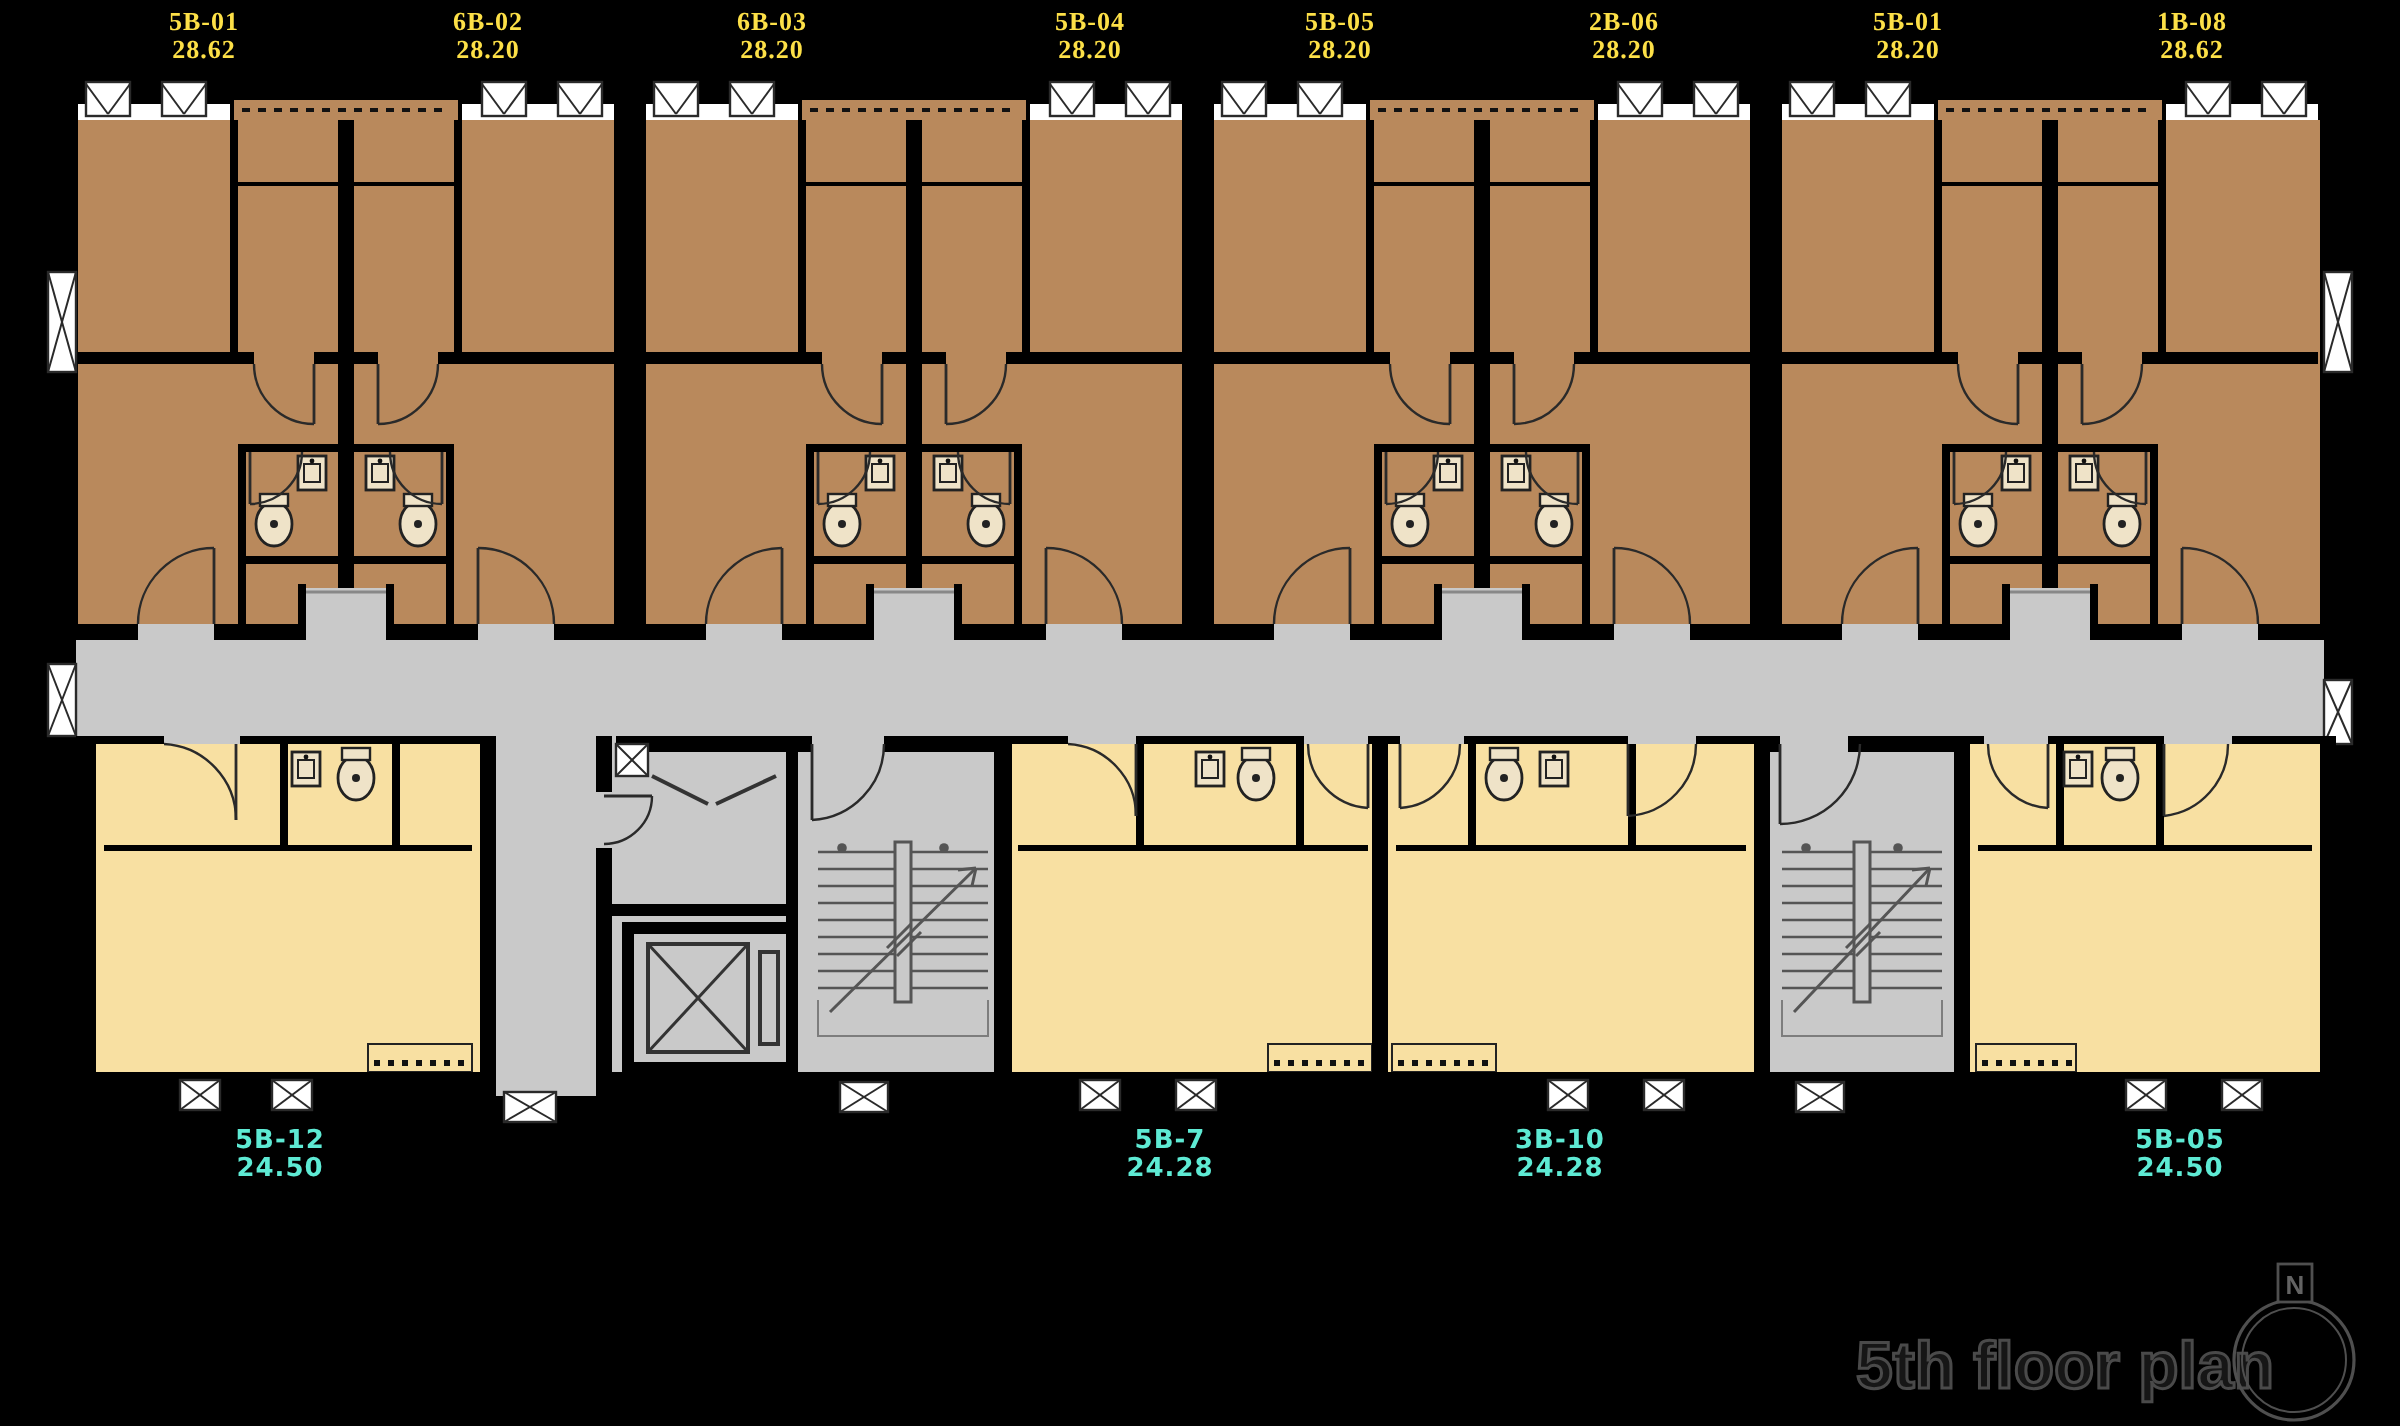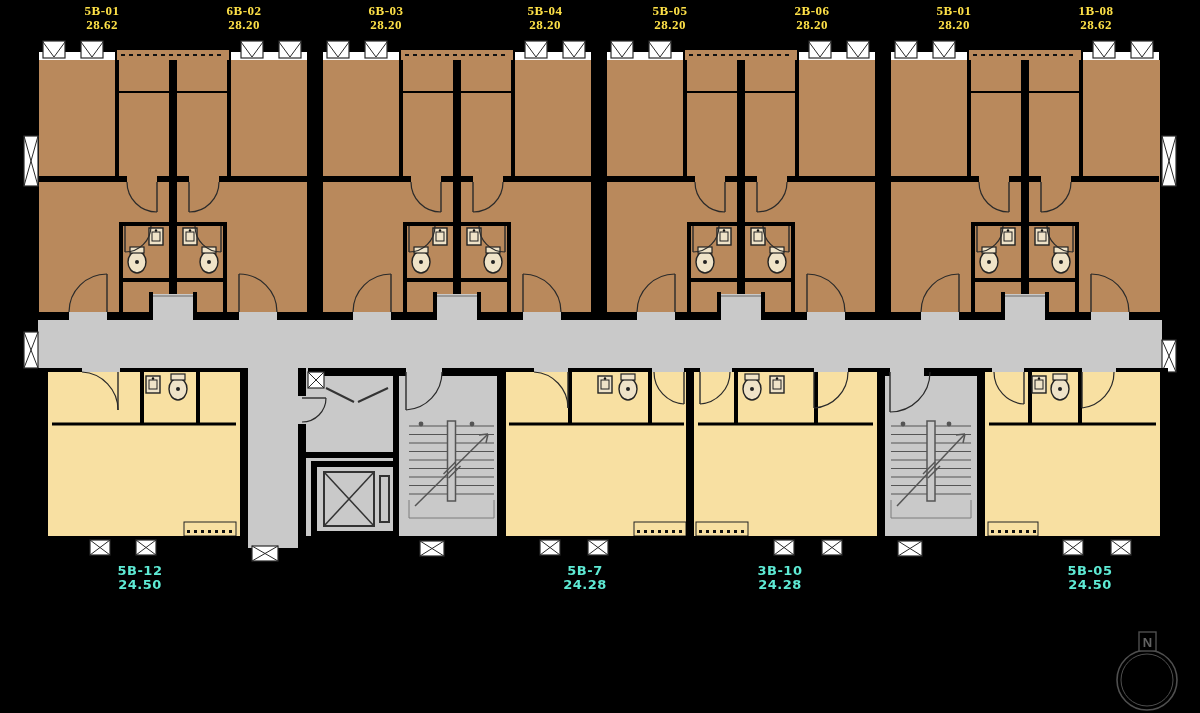"5th floor plan" div.caption { html: none -> <div>5th floor plan</div> }
